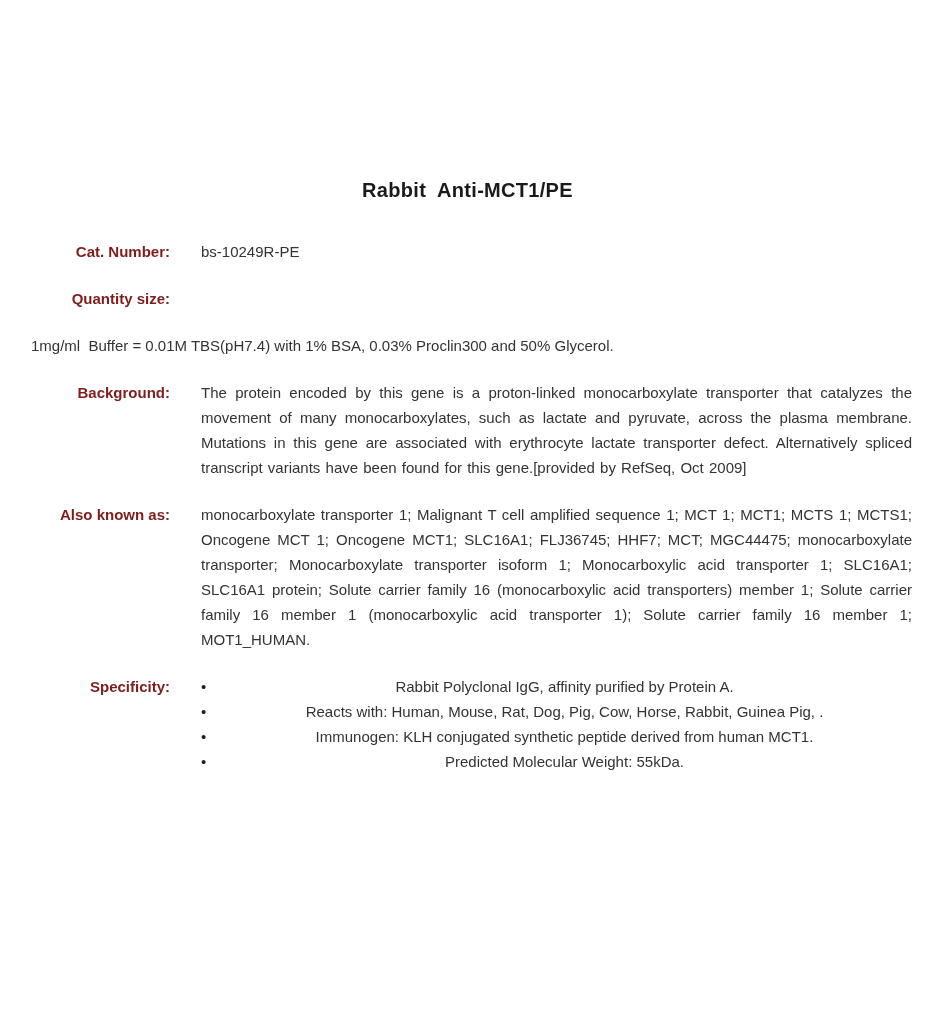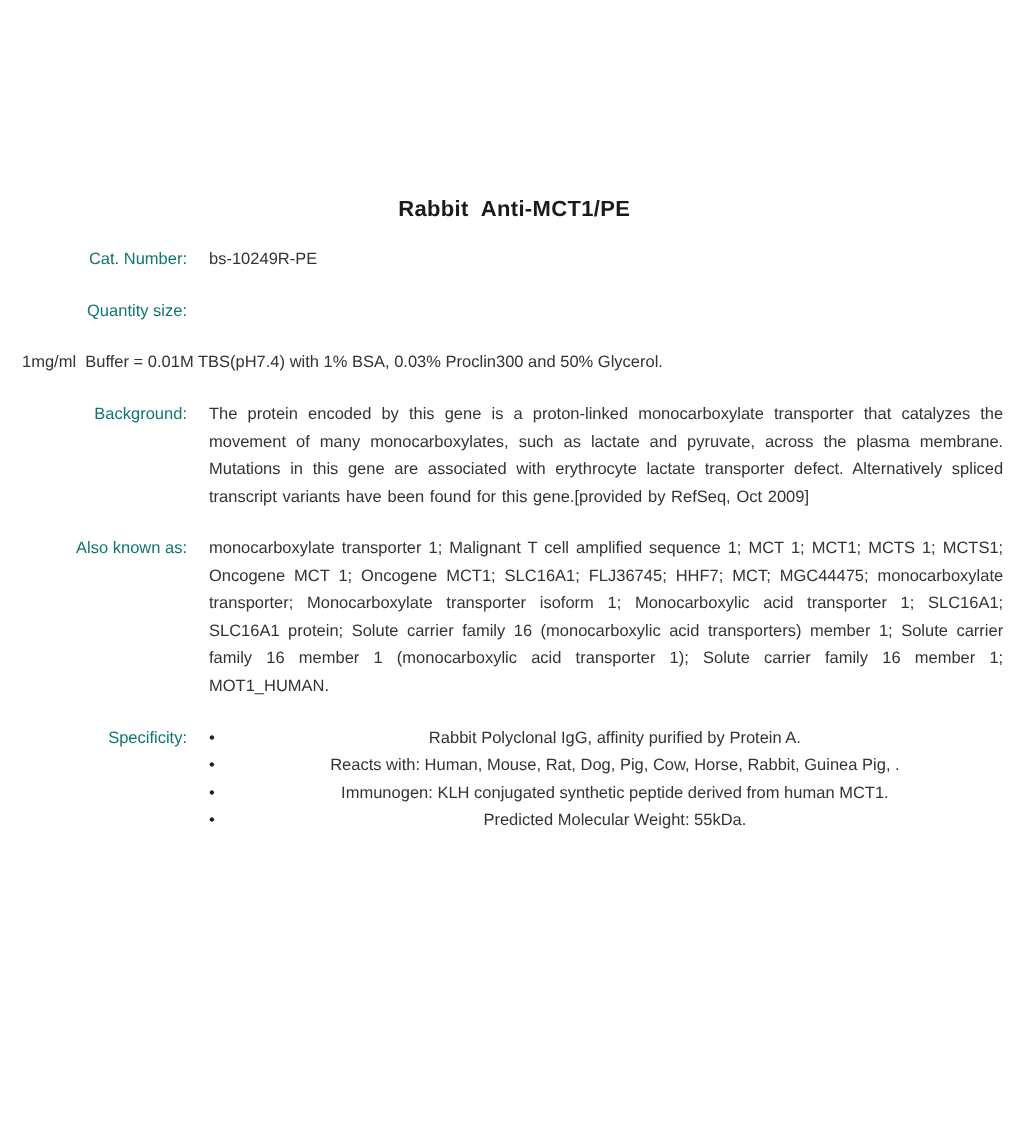"Rabbit Anti-MCT1/PE" .doc-title { margin: 0 0 19px 0 -> 0 0 35px 0 }
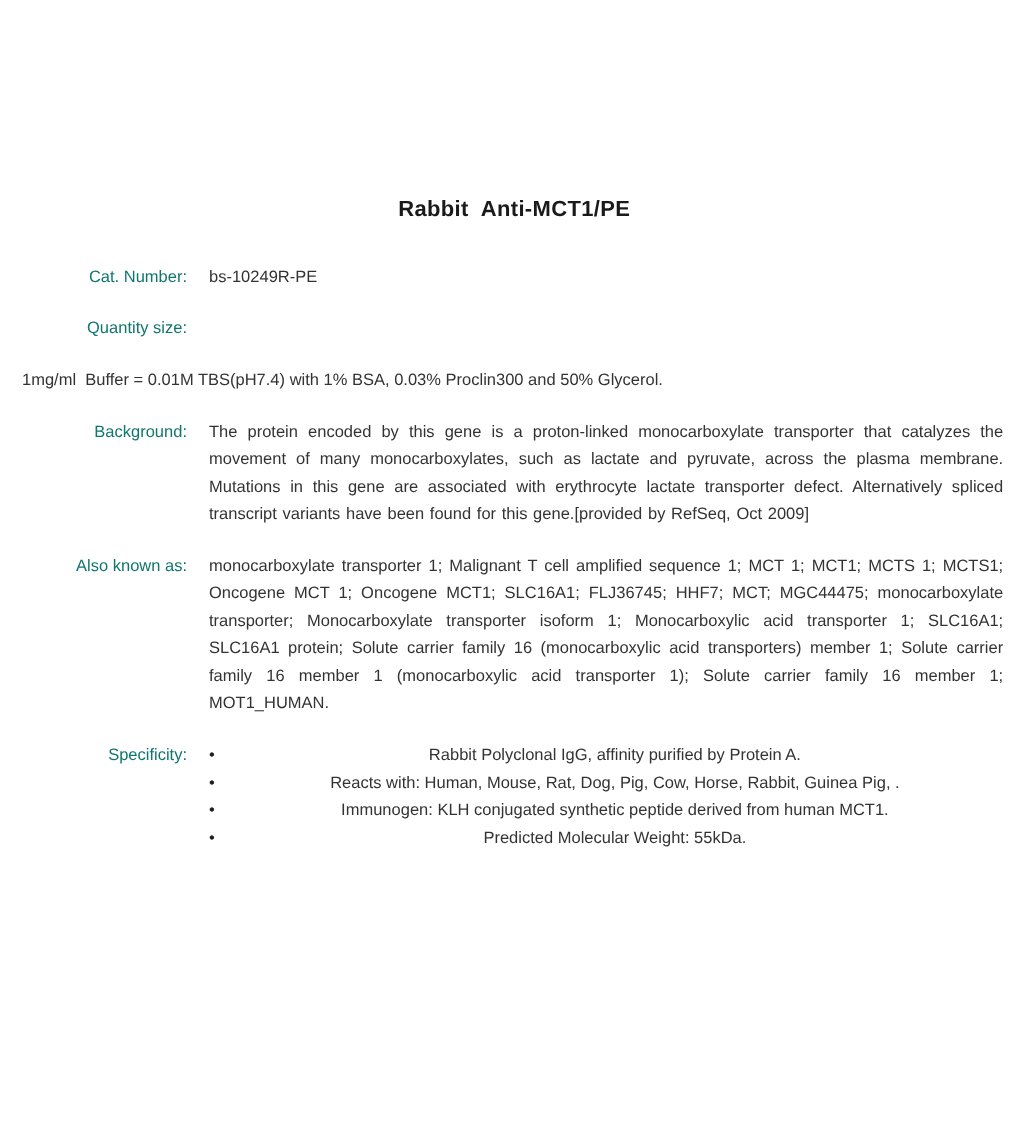"Cat. Number:" .field-label { color: #0f766e -> #7f1d1d; font-weight: normal -> bold }
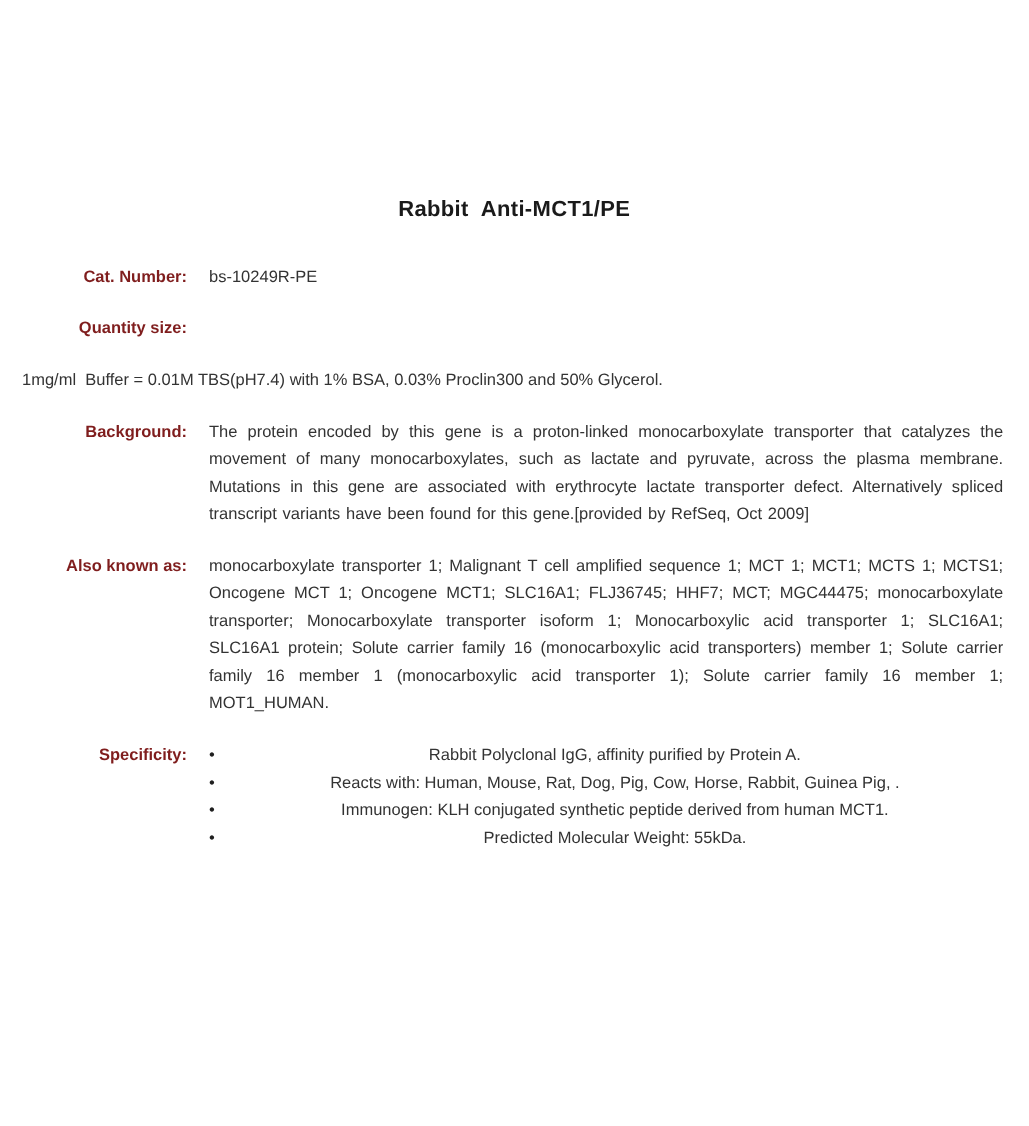"bs-10249R-PE" .field-value { margin-left: 20px -> 31px }
